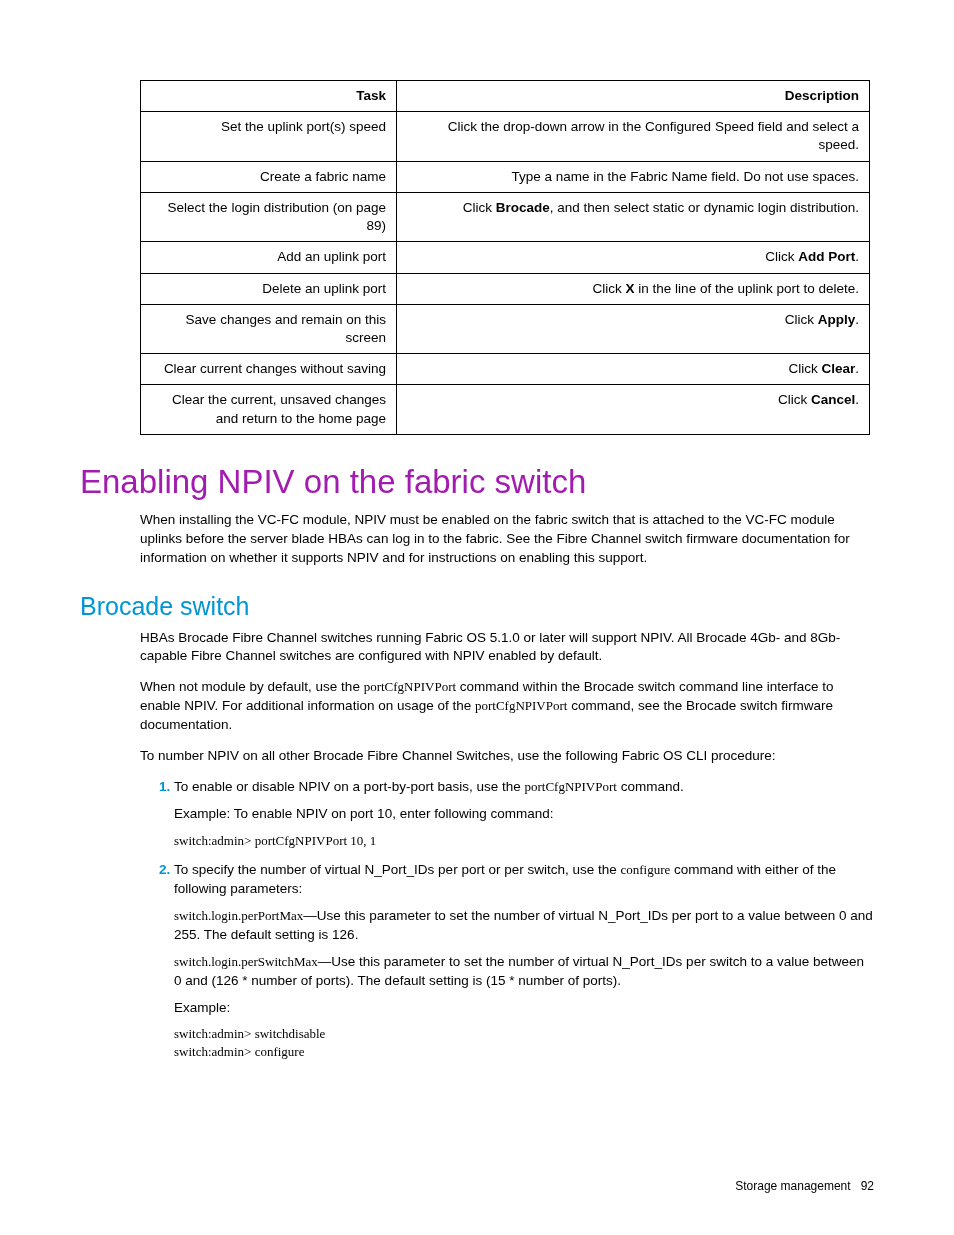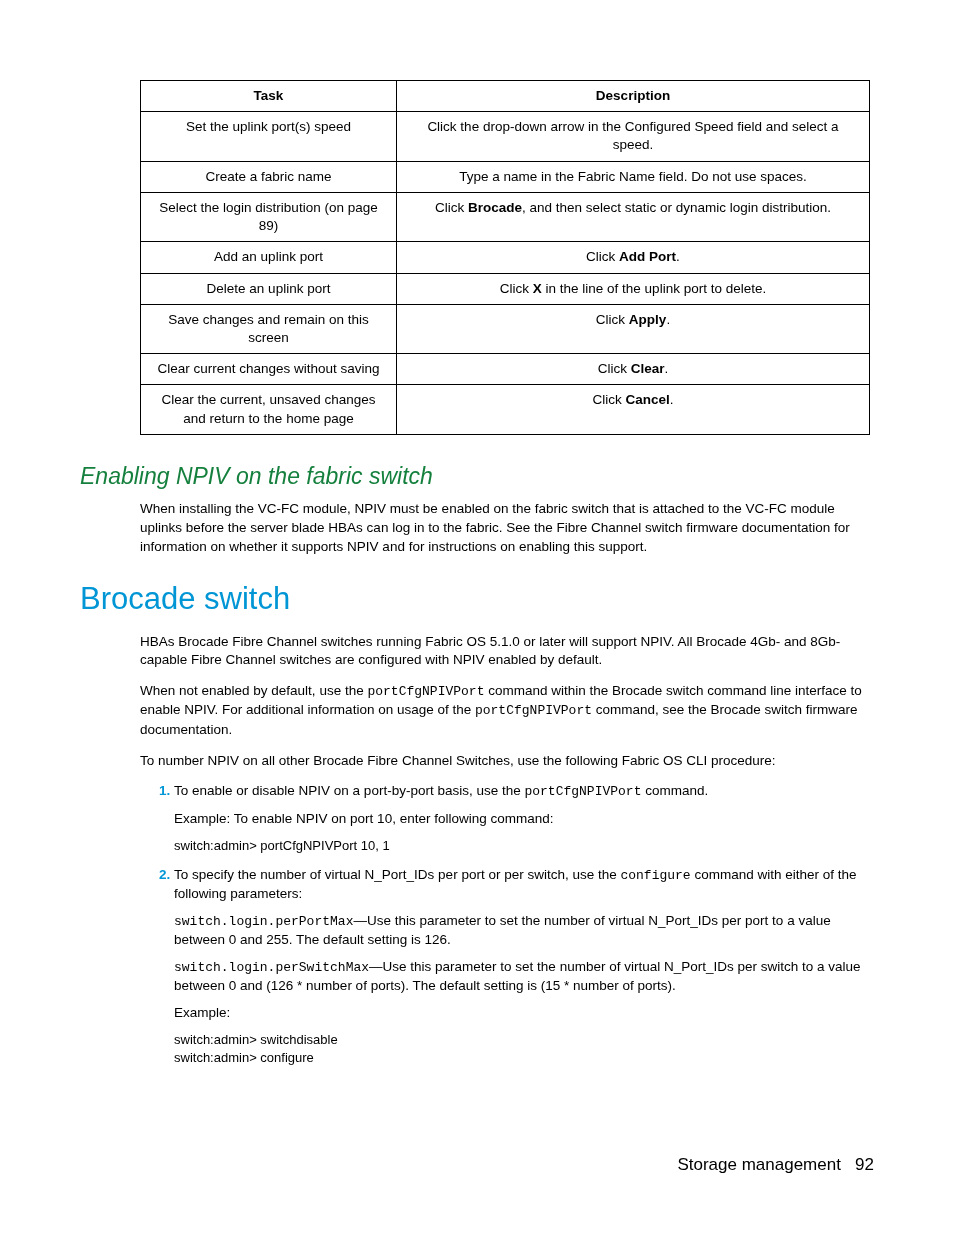"Task" th, td { text-align: center -> right }
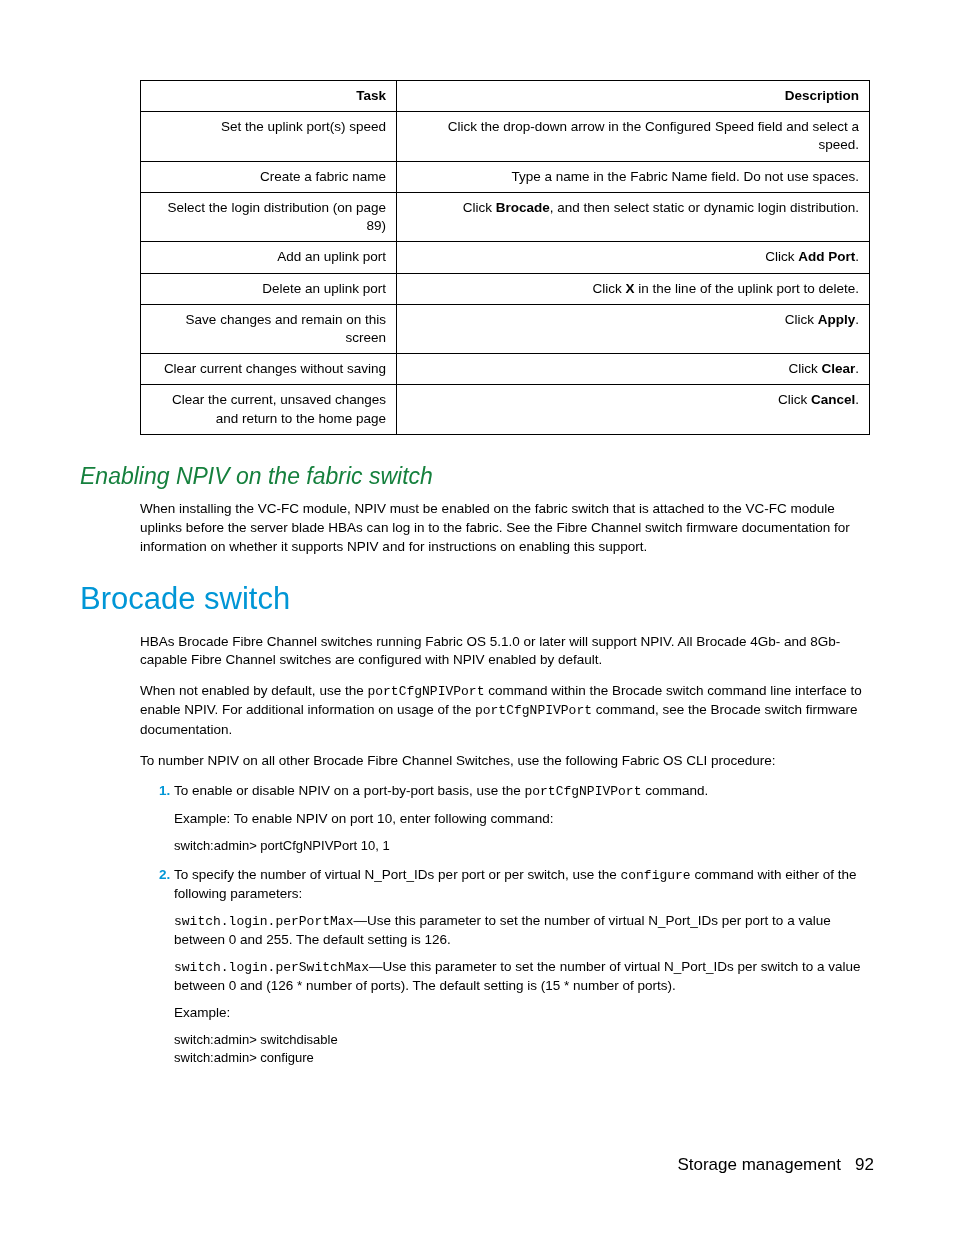"Enabling NPIV on the fabric" h1 { color: #15803d -> #a21caf; font-size: 23px -> 33px; font-style: italic -> none }
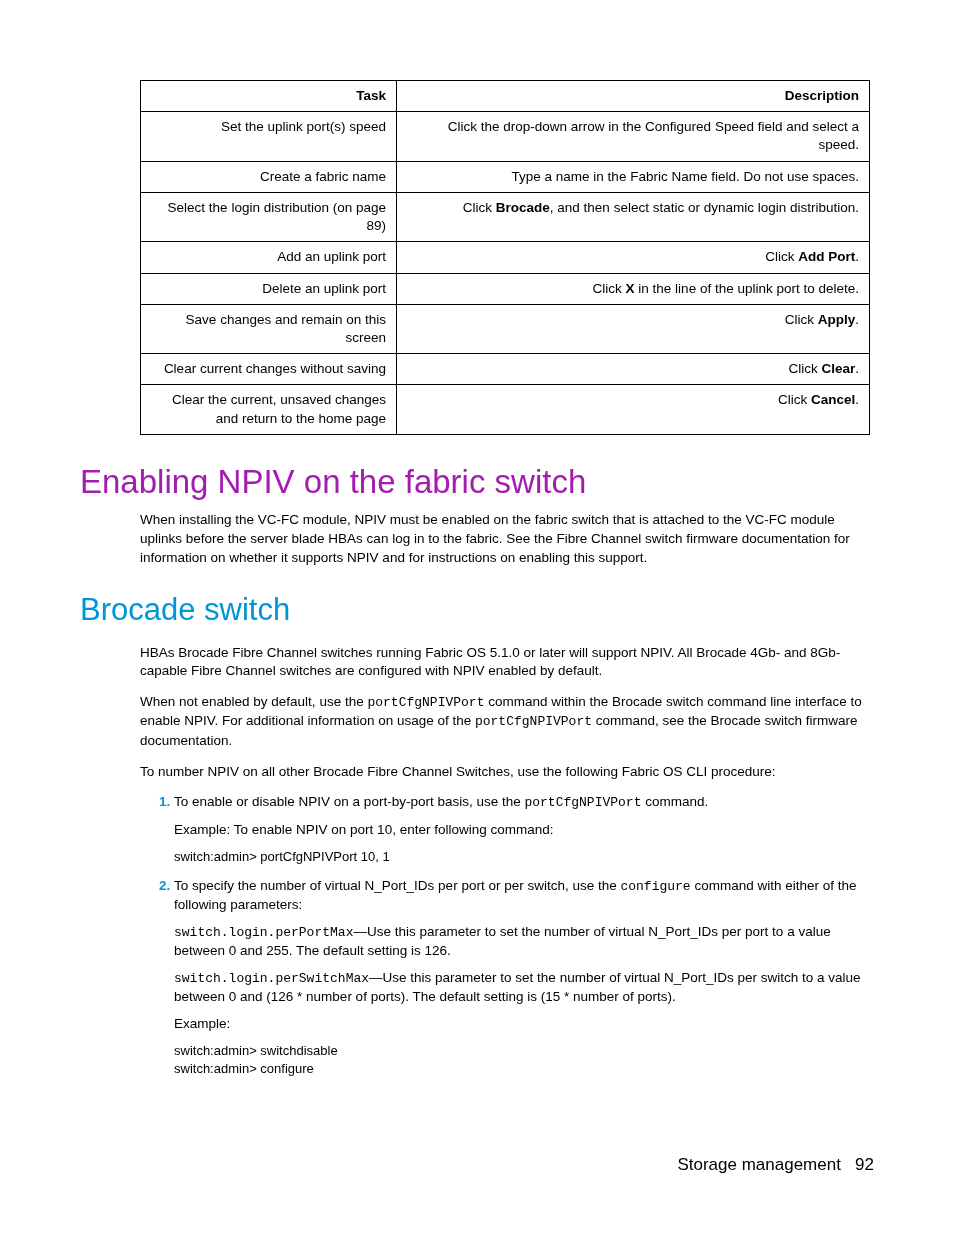"Brocade switch" h2 { font-size: 31px -> 25px; margin: 24px 0 16px 0 -> 24px 0 8px 0 }
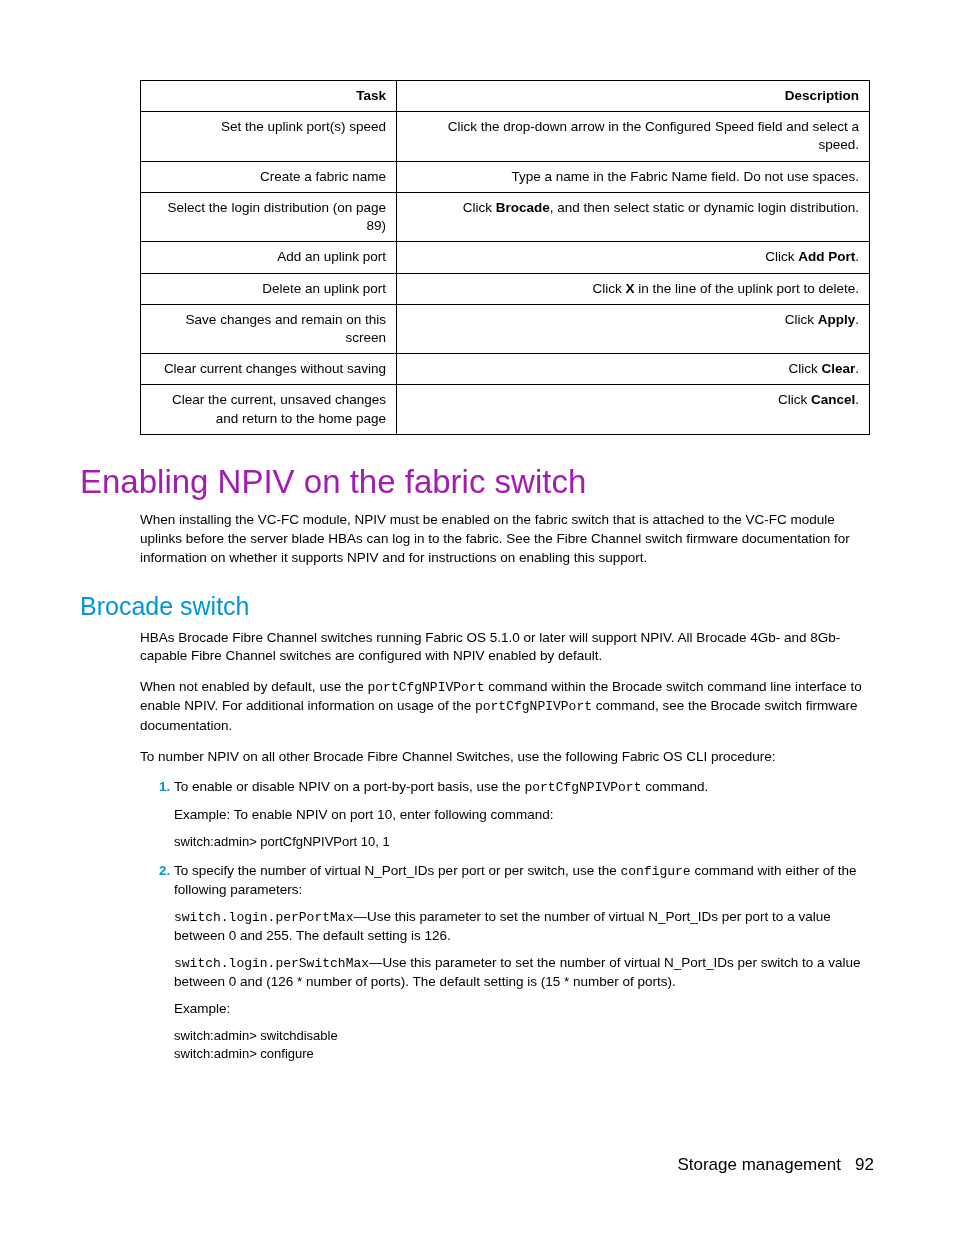"When not enabled by default," span { text: enabled -> module }
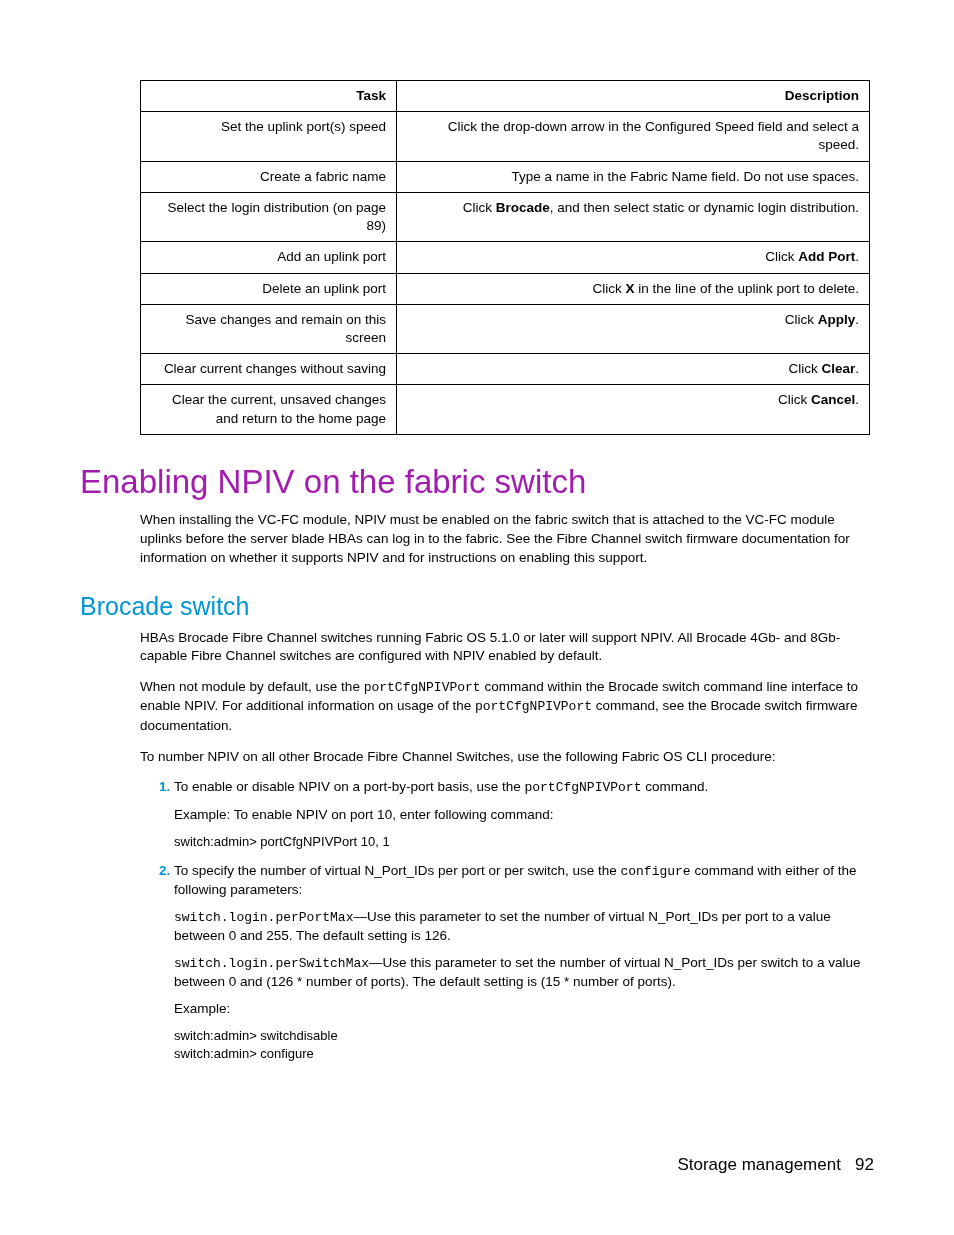"portCfgNPIVPort" code, .mono { font-family: Liberation Mono, monospace -> Liberation Serif, serif }
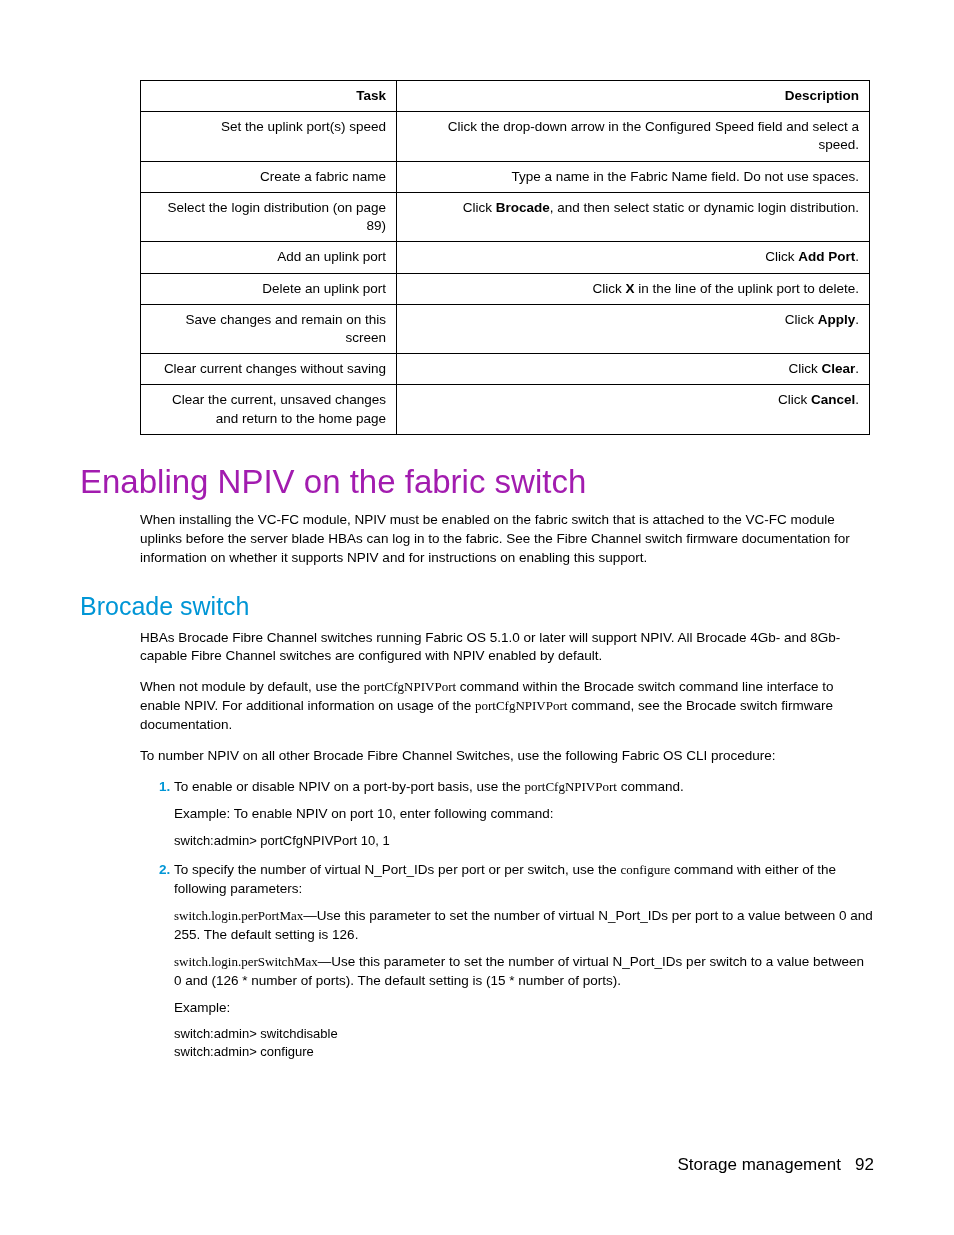"switch:admin> portCfgNPIVPort 10, 1" .codeblock { font-family: Liberation Sans, sans-serif -> Liberation Serif, serif }
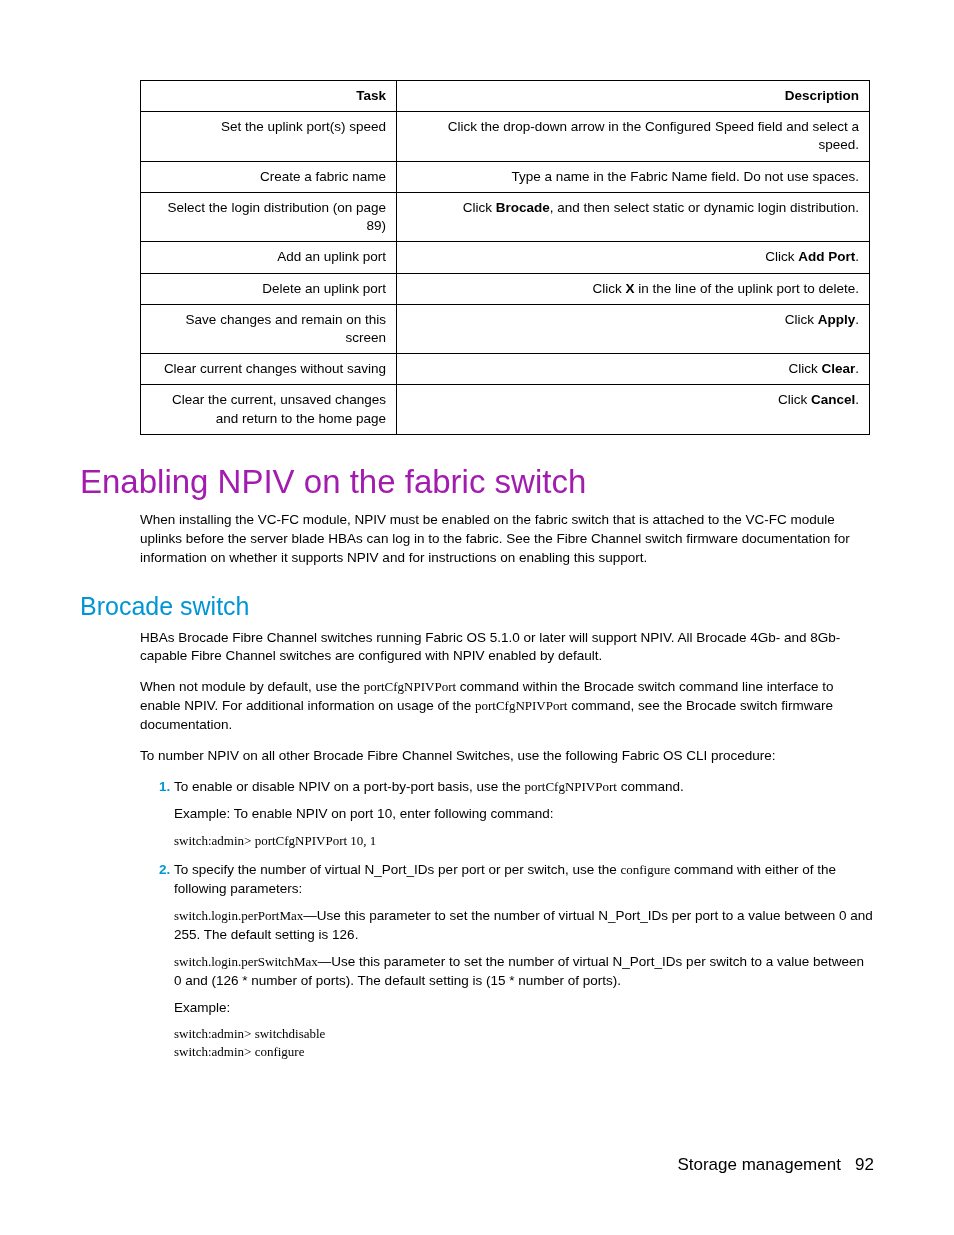"Storage management 92" .footer { bottom: 60px -> 42px; font-size: 17px -> 12px }
